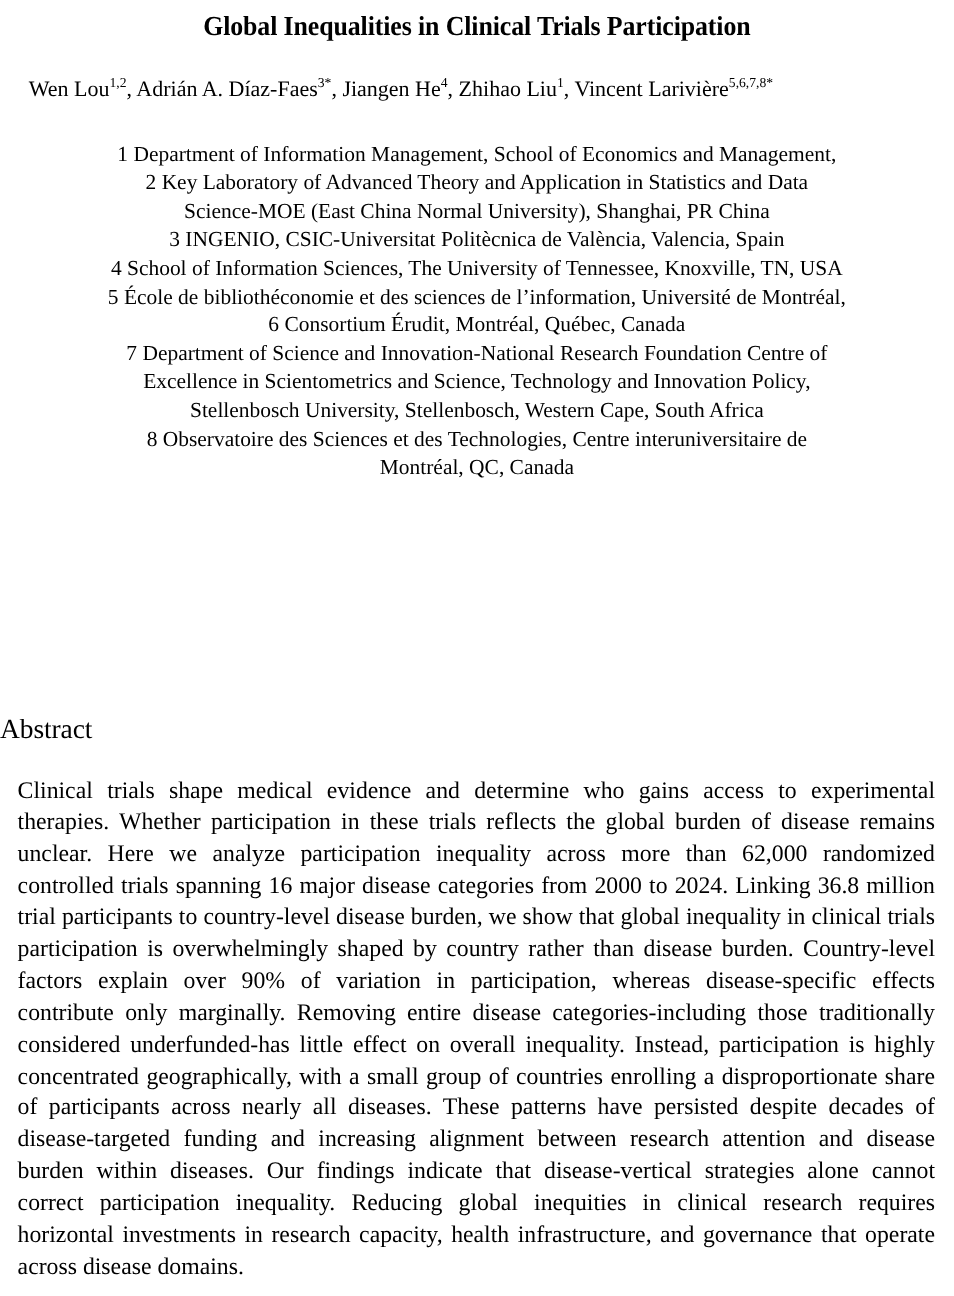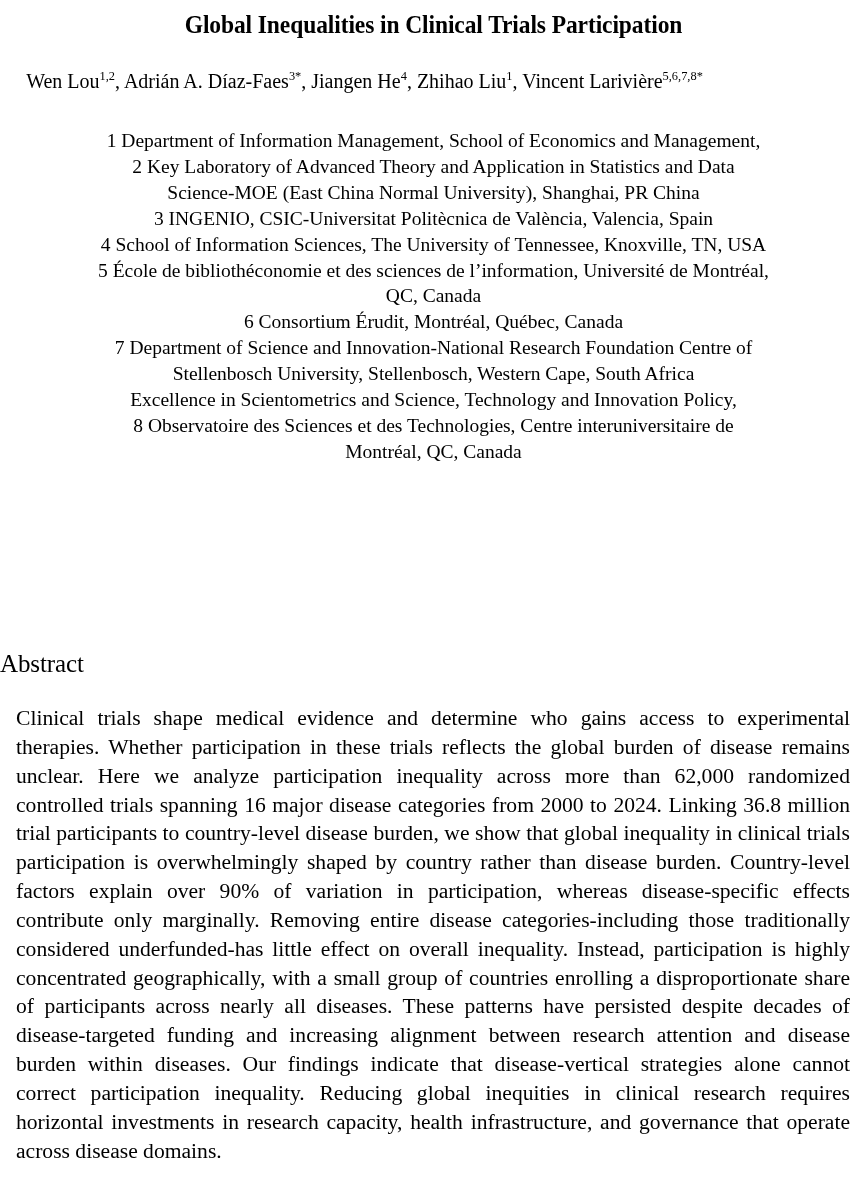"QC, Canada" div.aff-line { html: <div>QC, Canada</div> -> none }
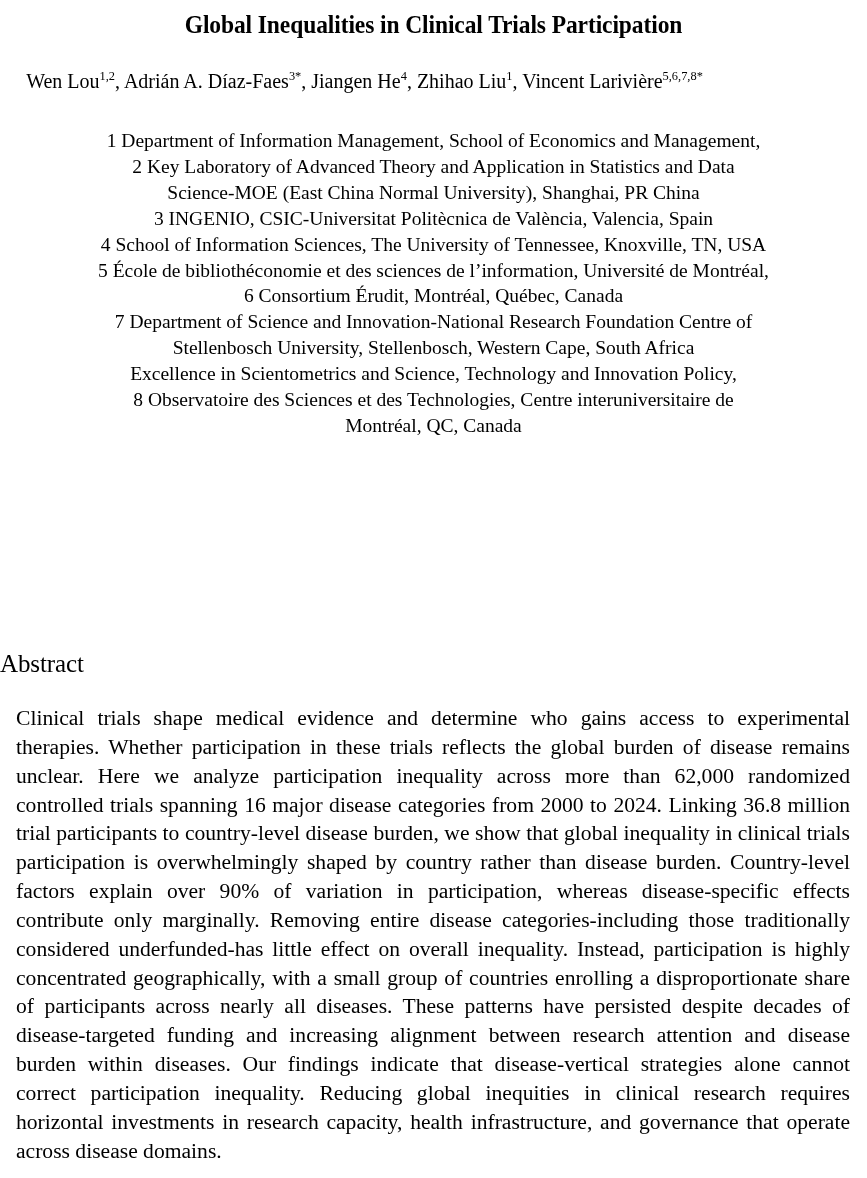"Stellenbosch University, Stellenbosch," div.aff-line { order: before "Excellence in Scientometrics and" -> after "Excellence in Scientometrics and" }
